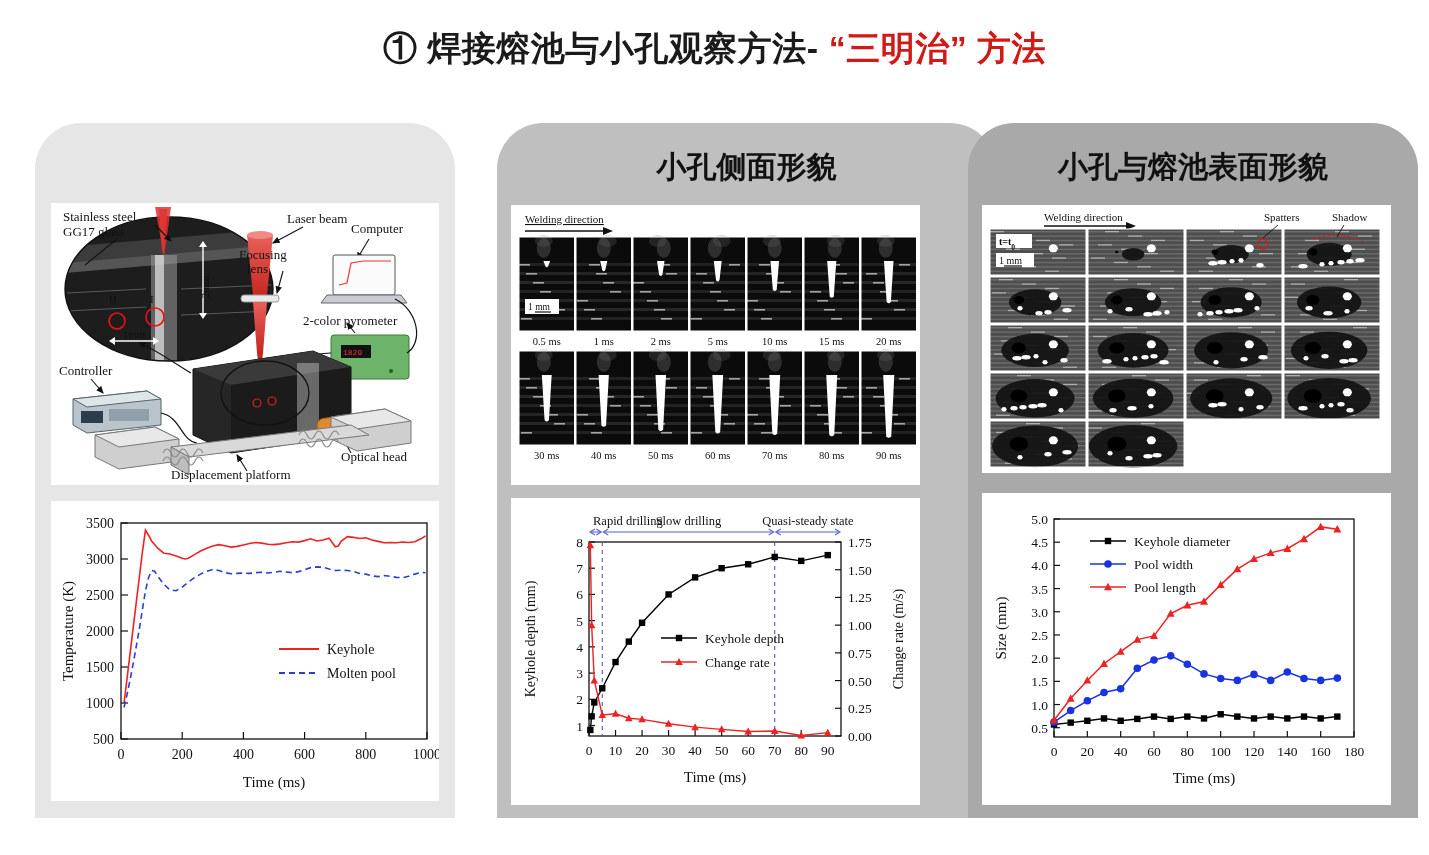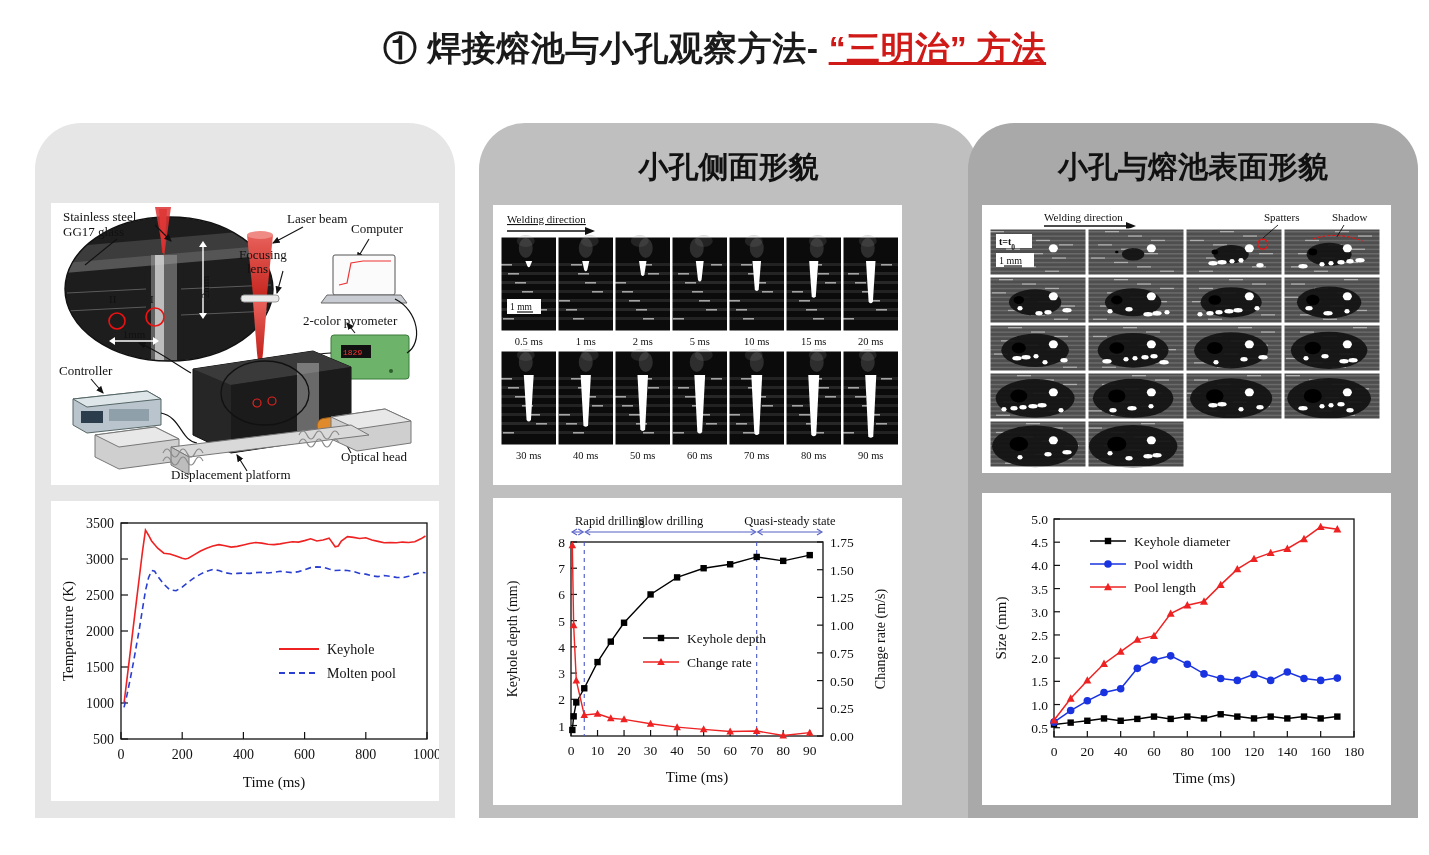"“三明治” 方法" #slide-title .hl { text-decoration: underline -> none }
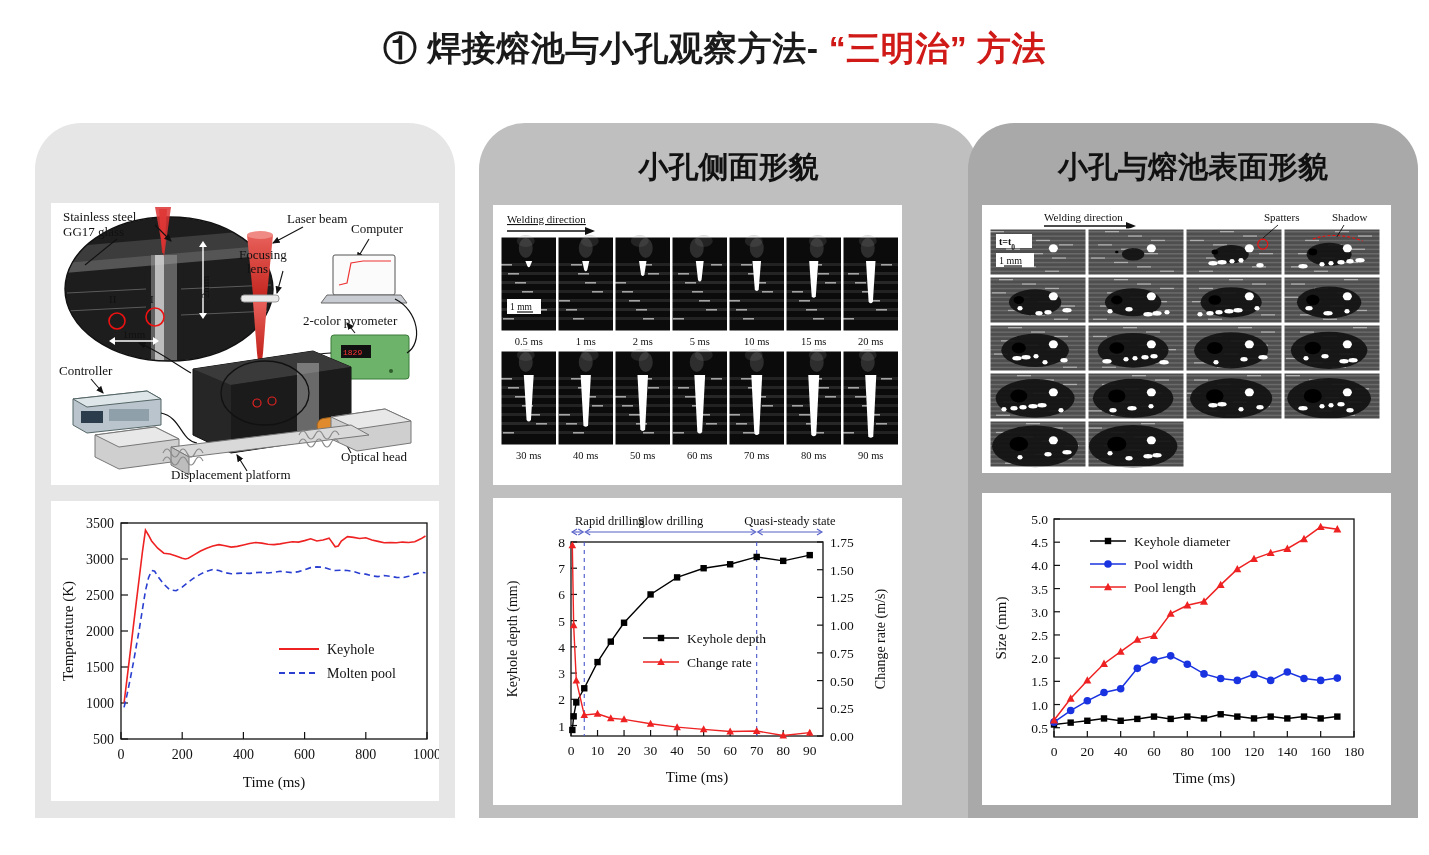"小孔侧面形貌" #panel-2 { left: 479px -> 497px }
